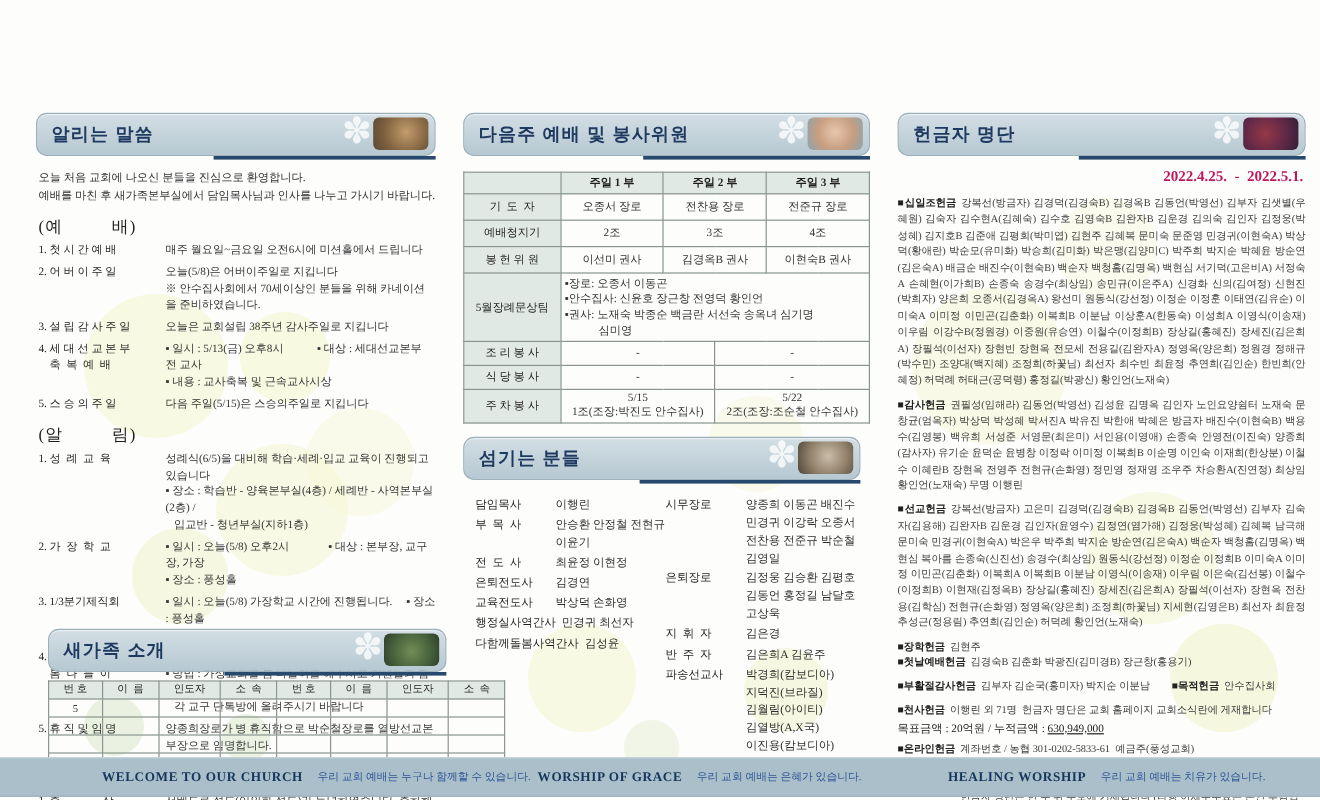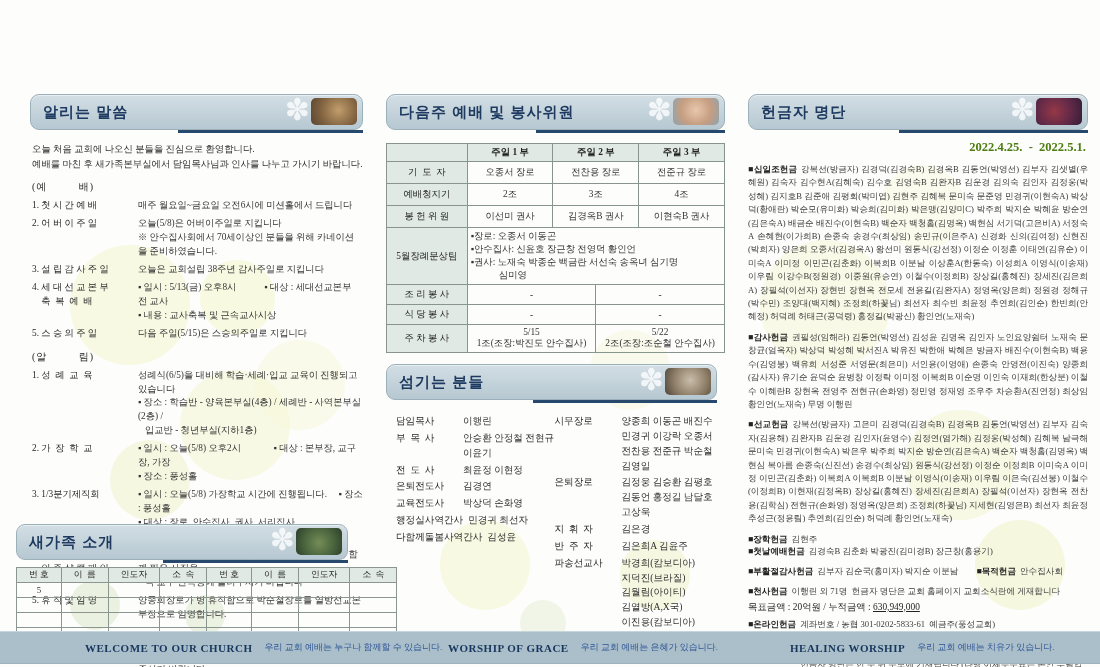"2022.4.25. - 2022.5.1." .off-date { color: #4d7c0f -> #be185d }
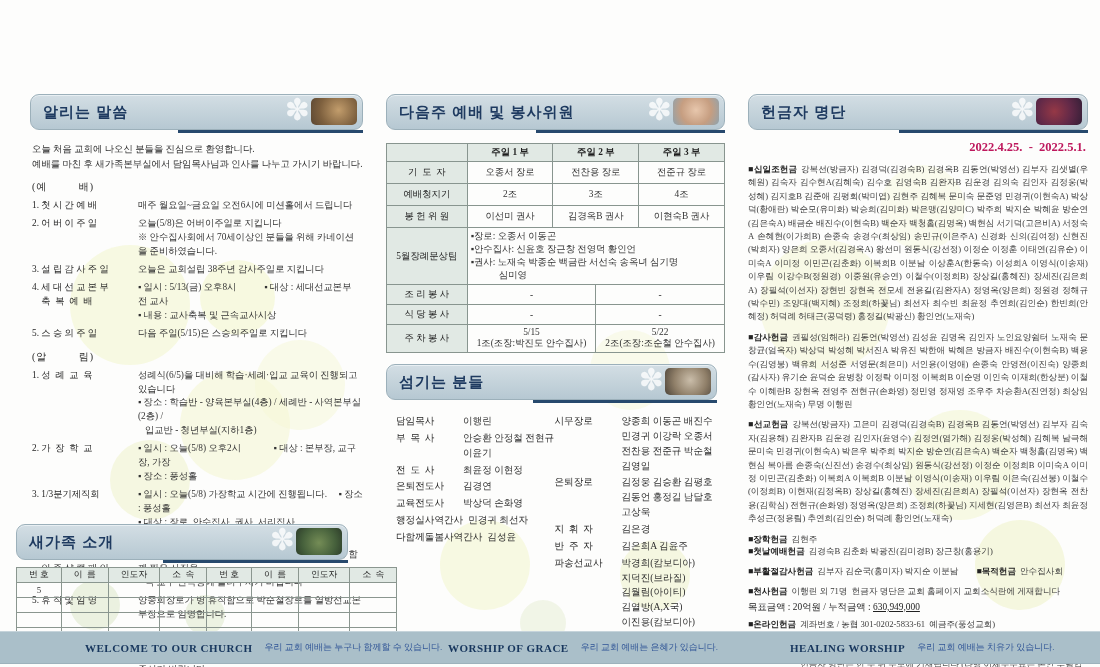"(예 배)" .heading { font-size: 10px -> 14px }
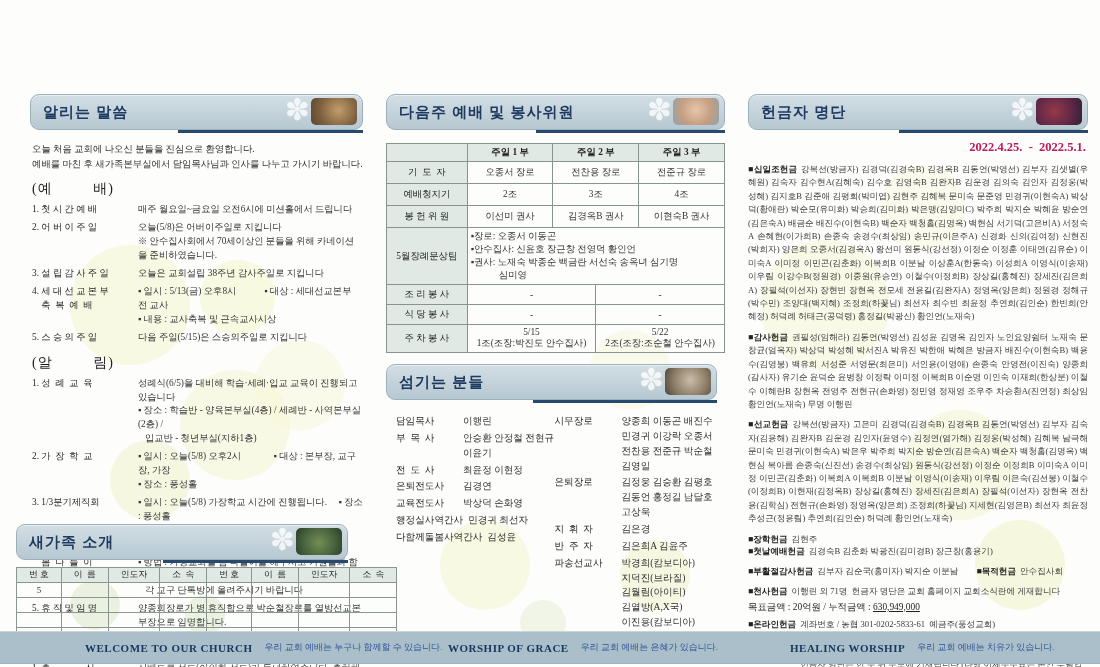"새가족 소개" div.section { left: 16px -> 40px }
